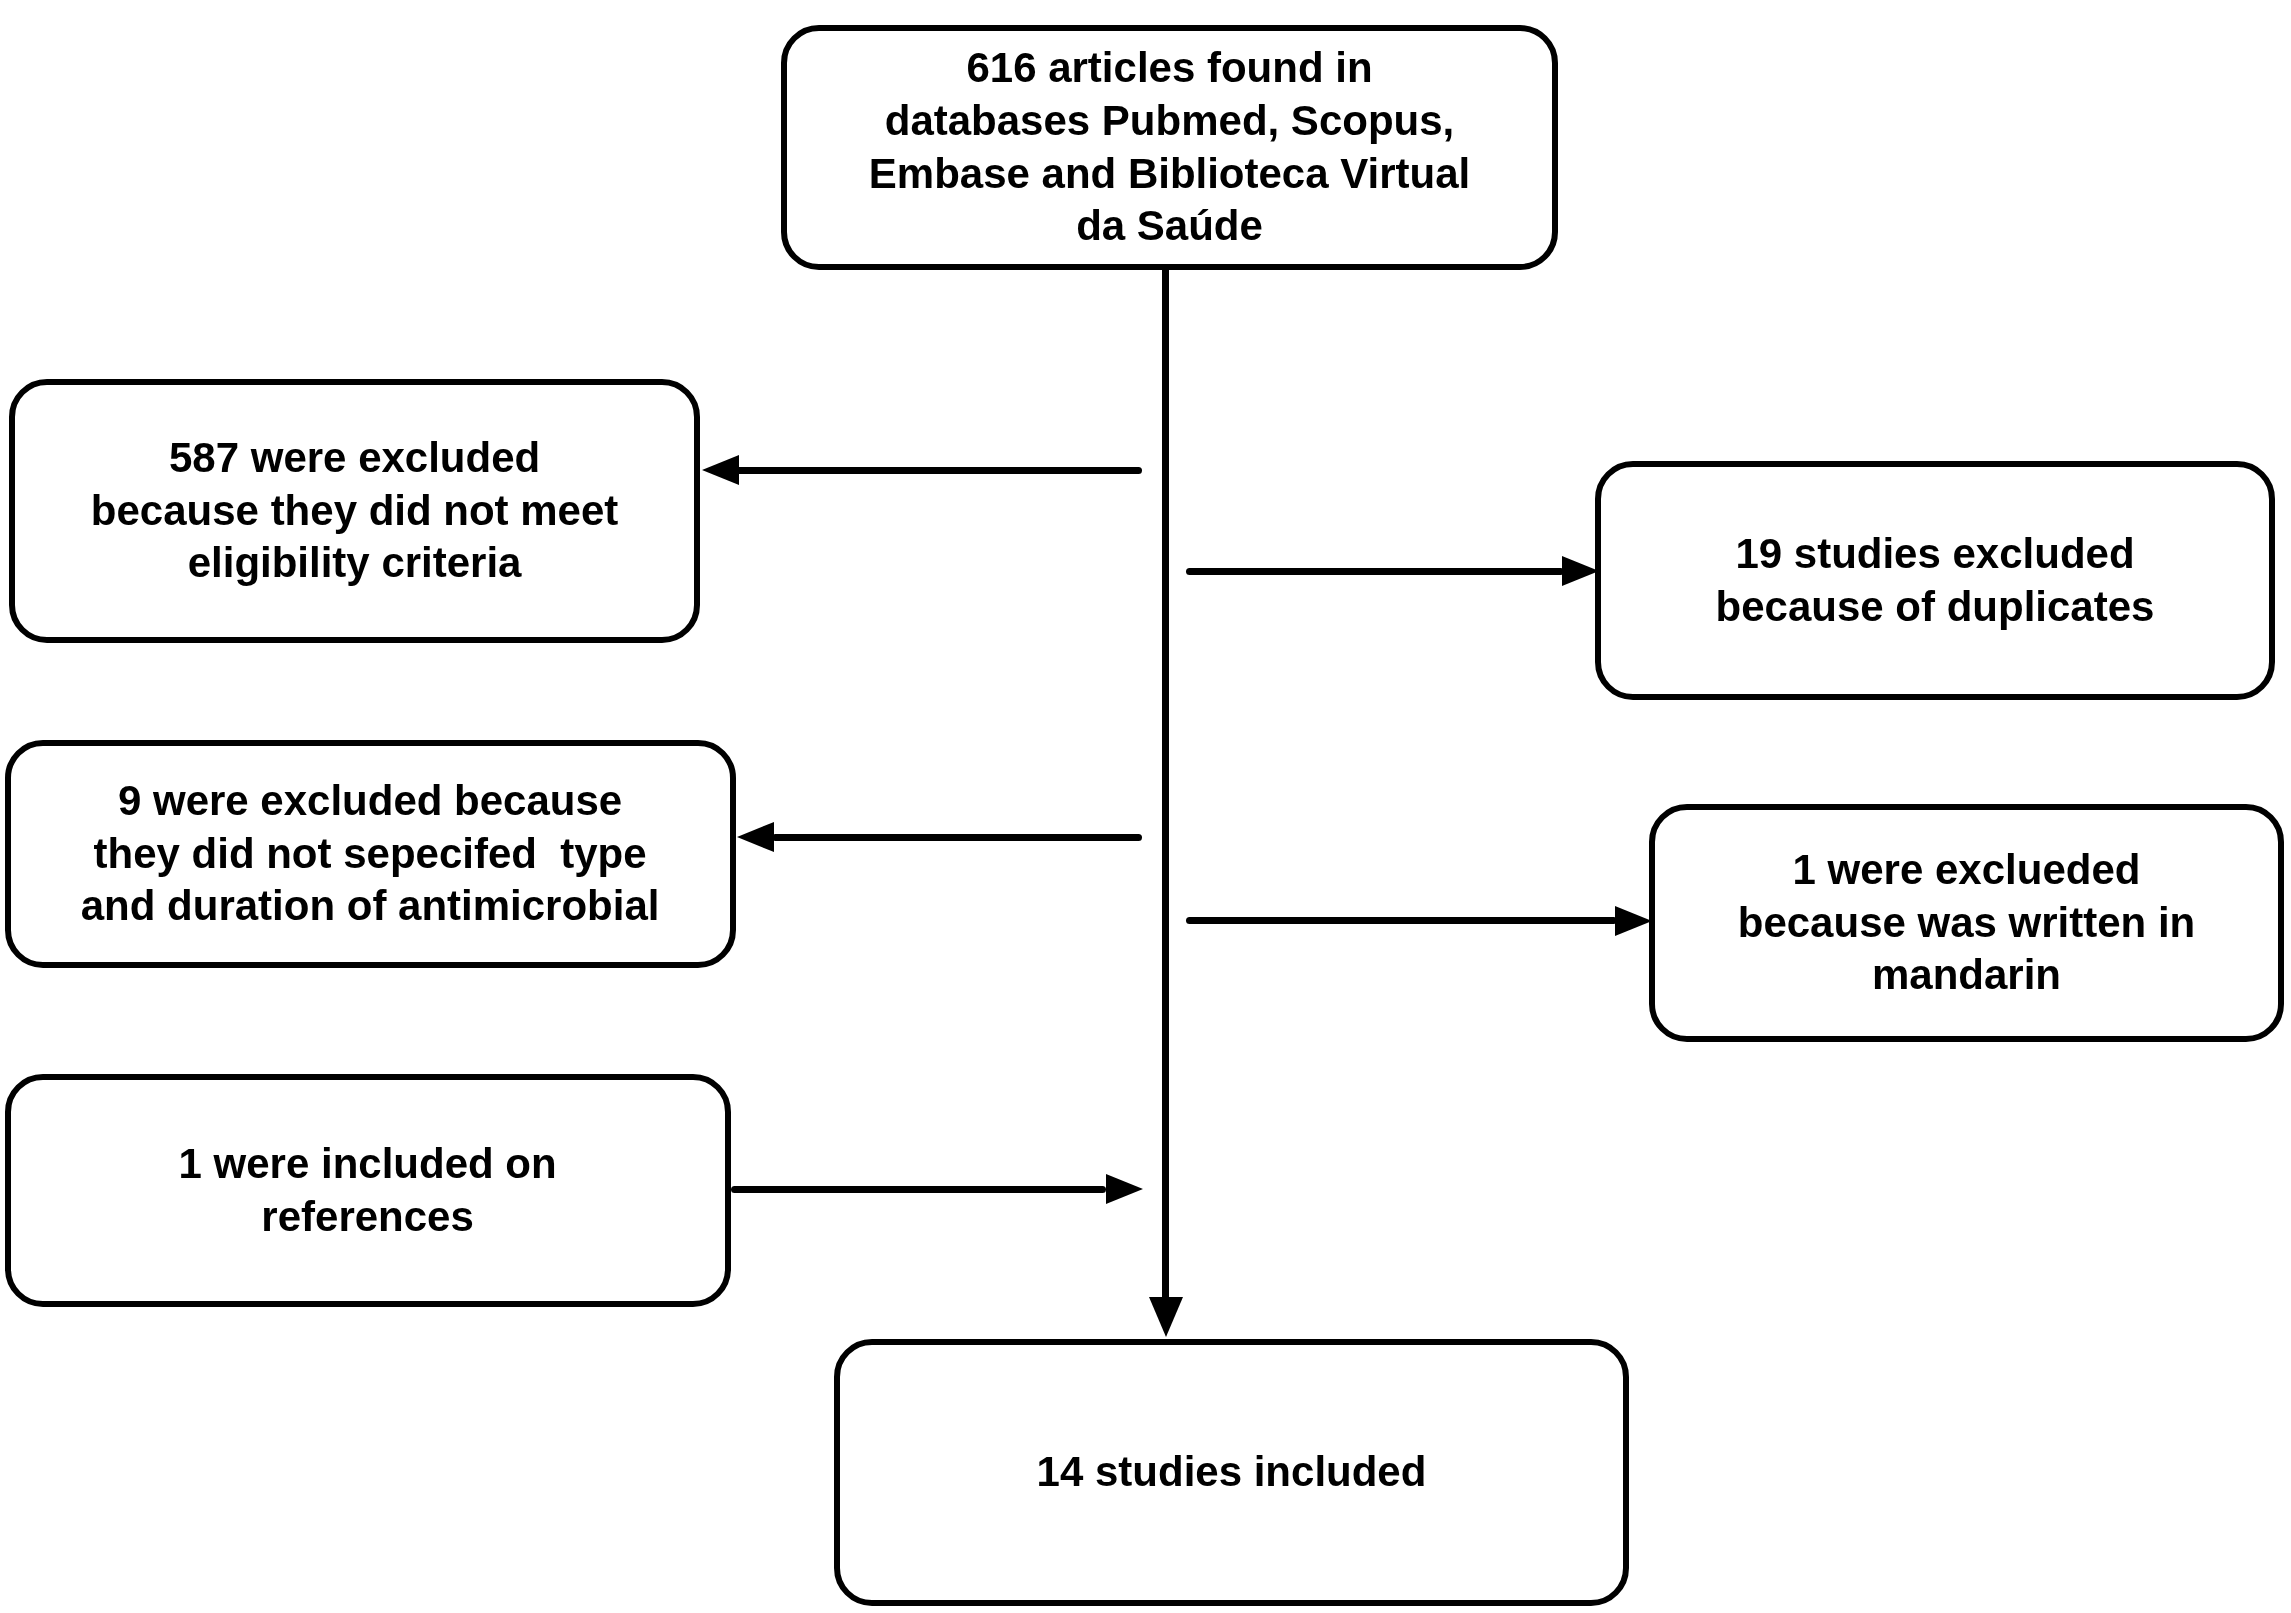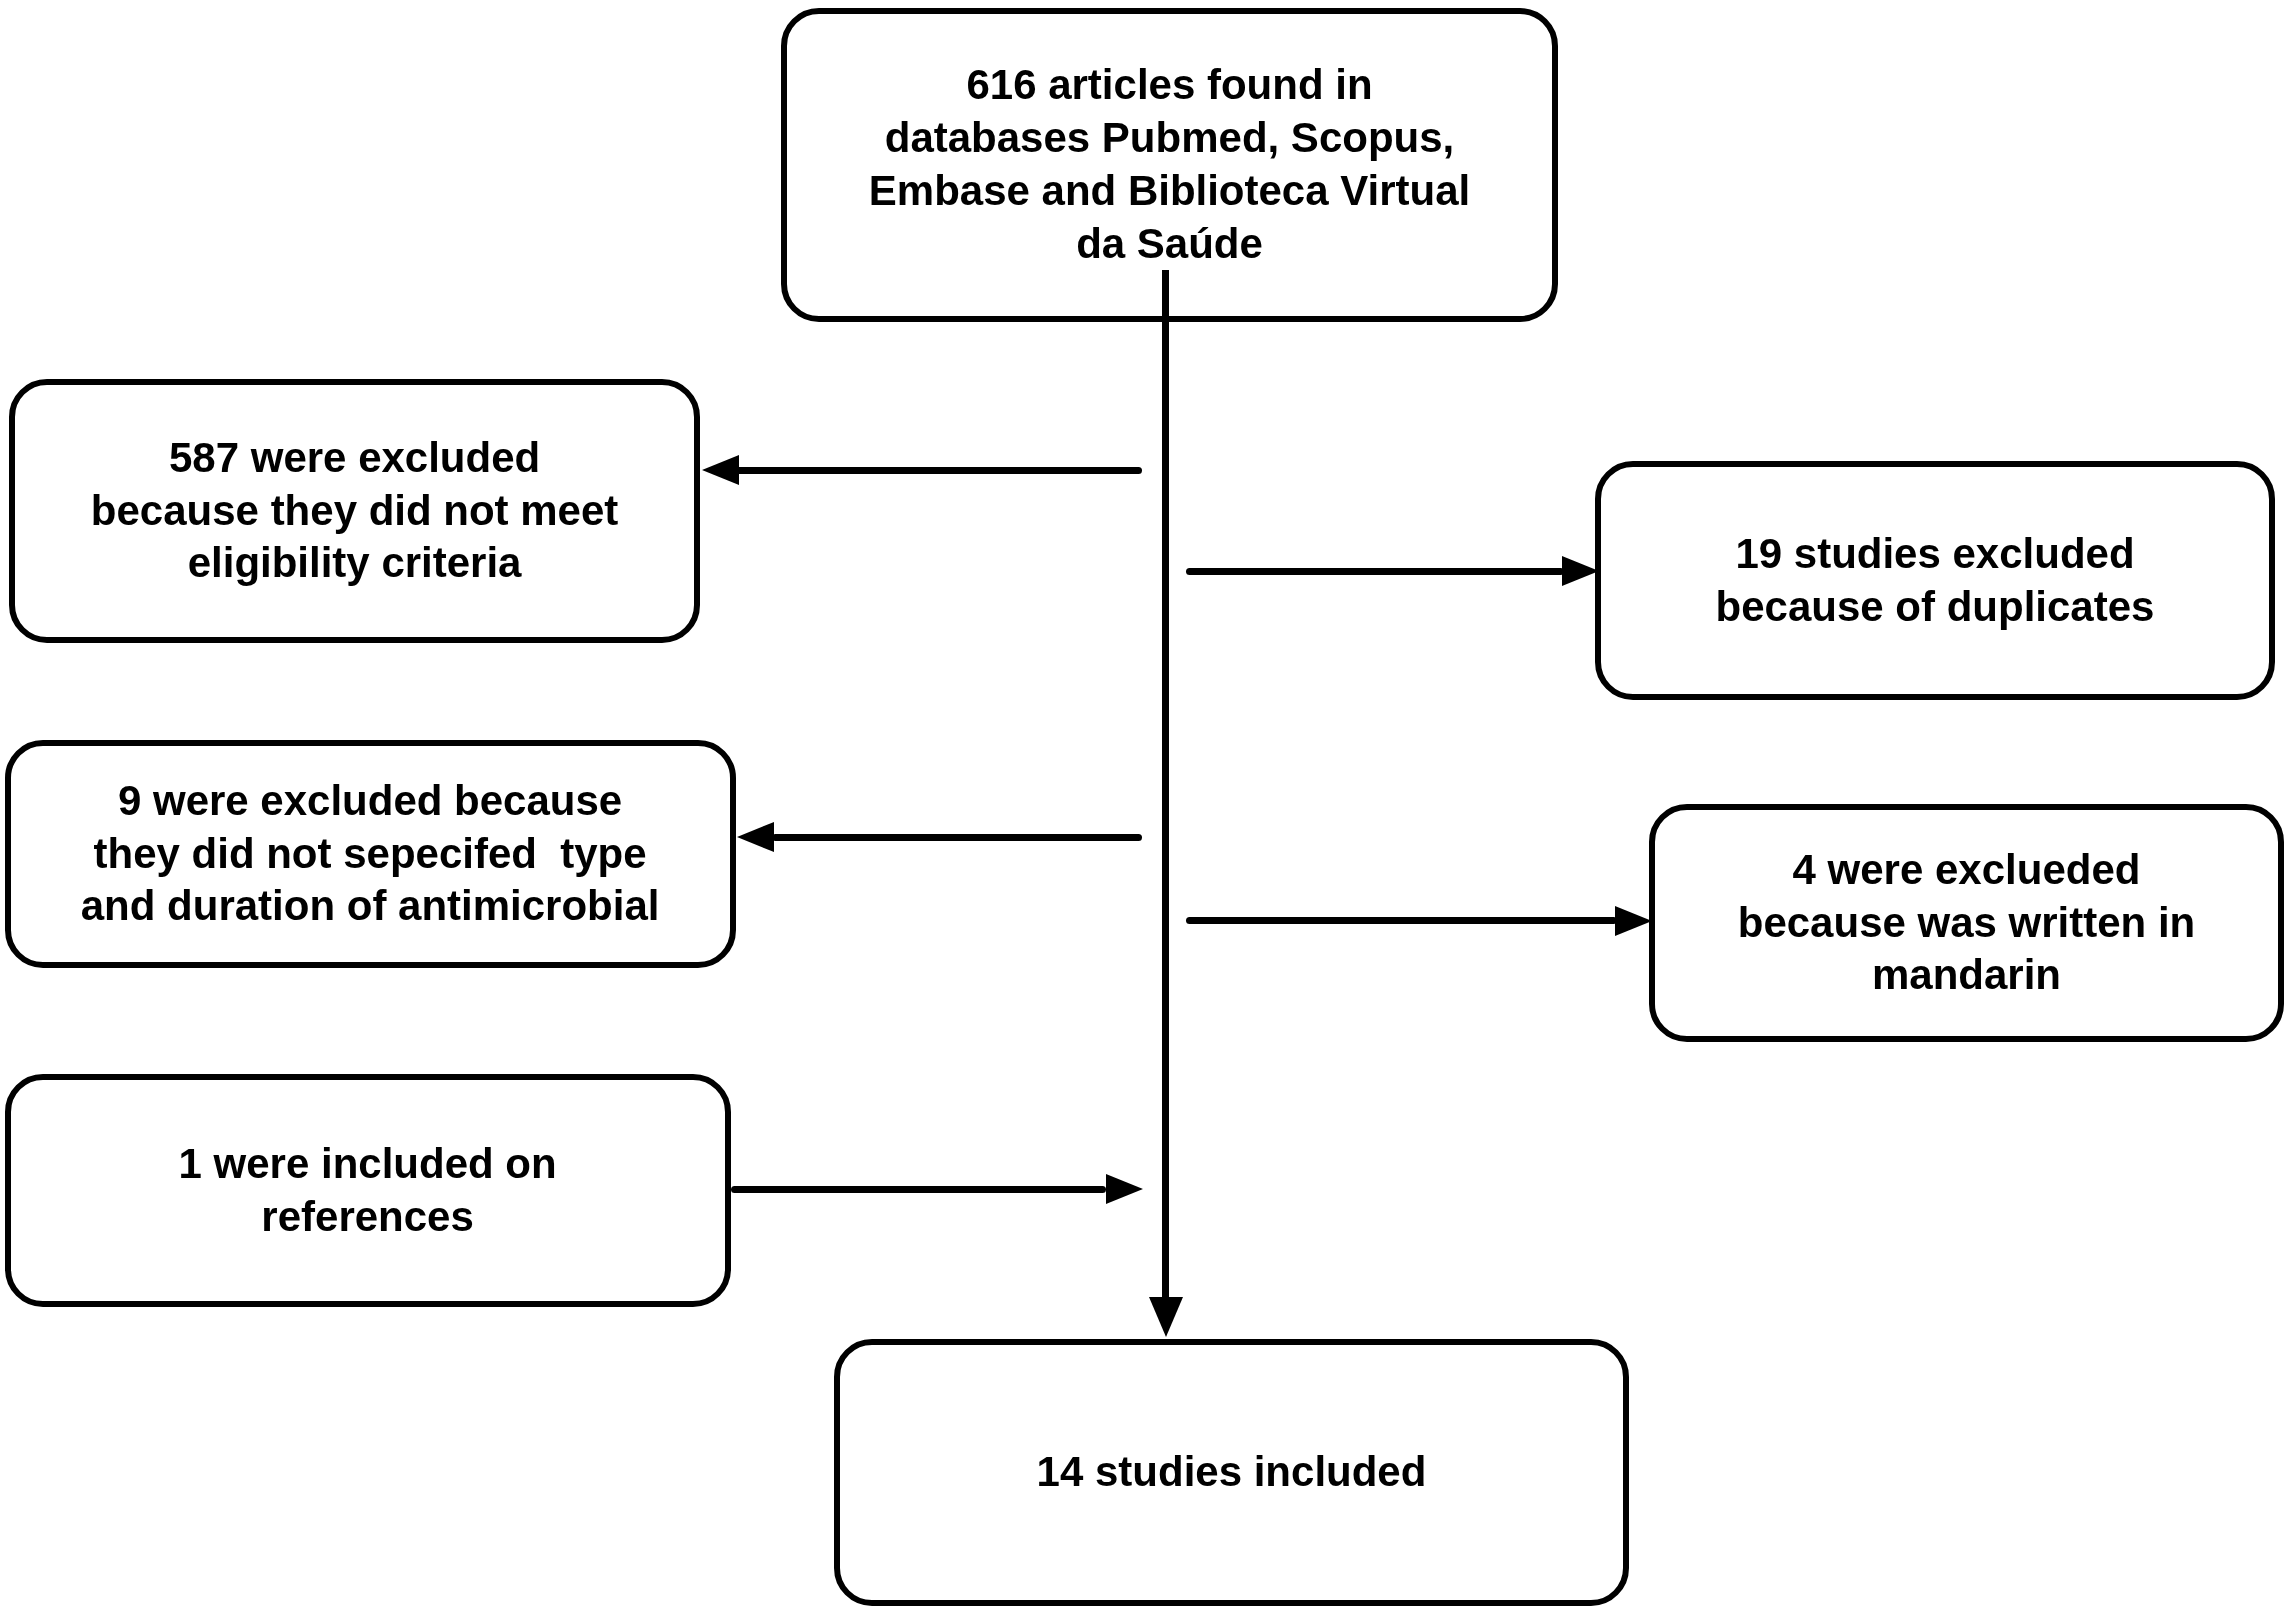"616 articles found in" .box-found { height: 314px -> 245px; top: 8px -> 25px }
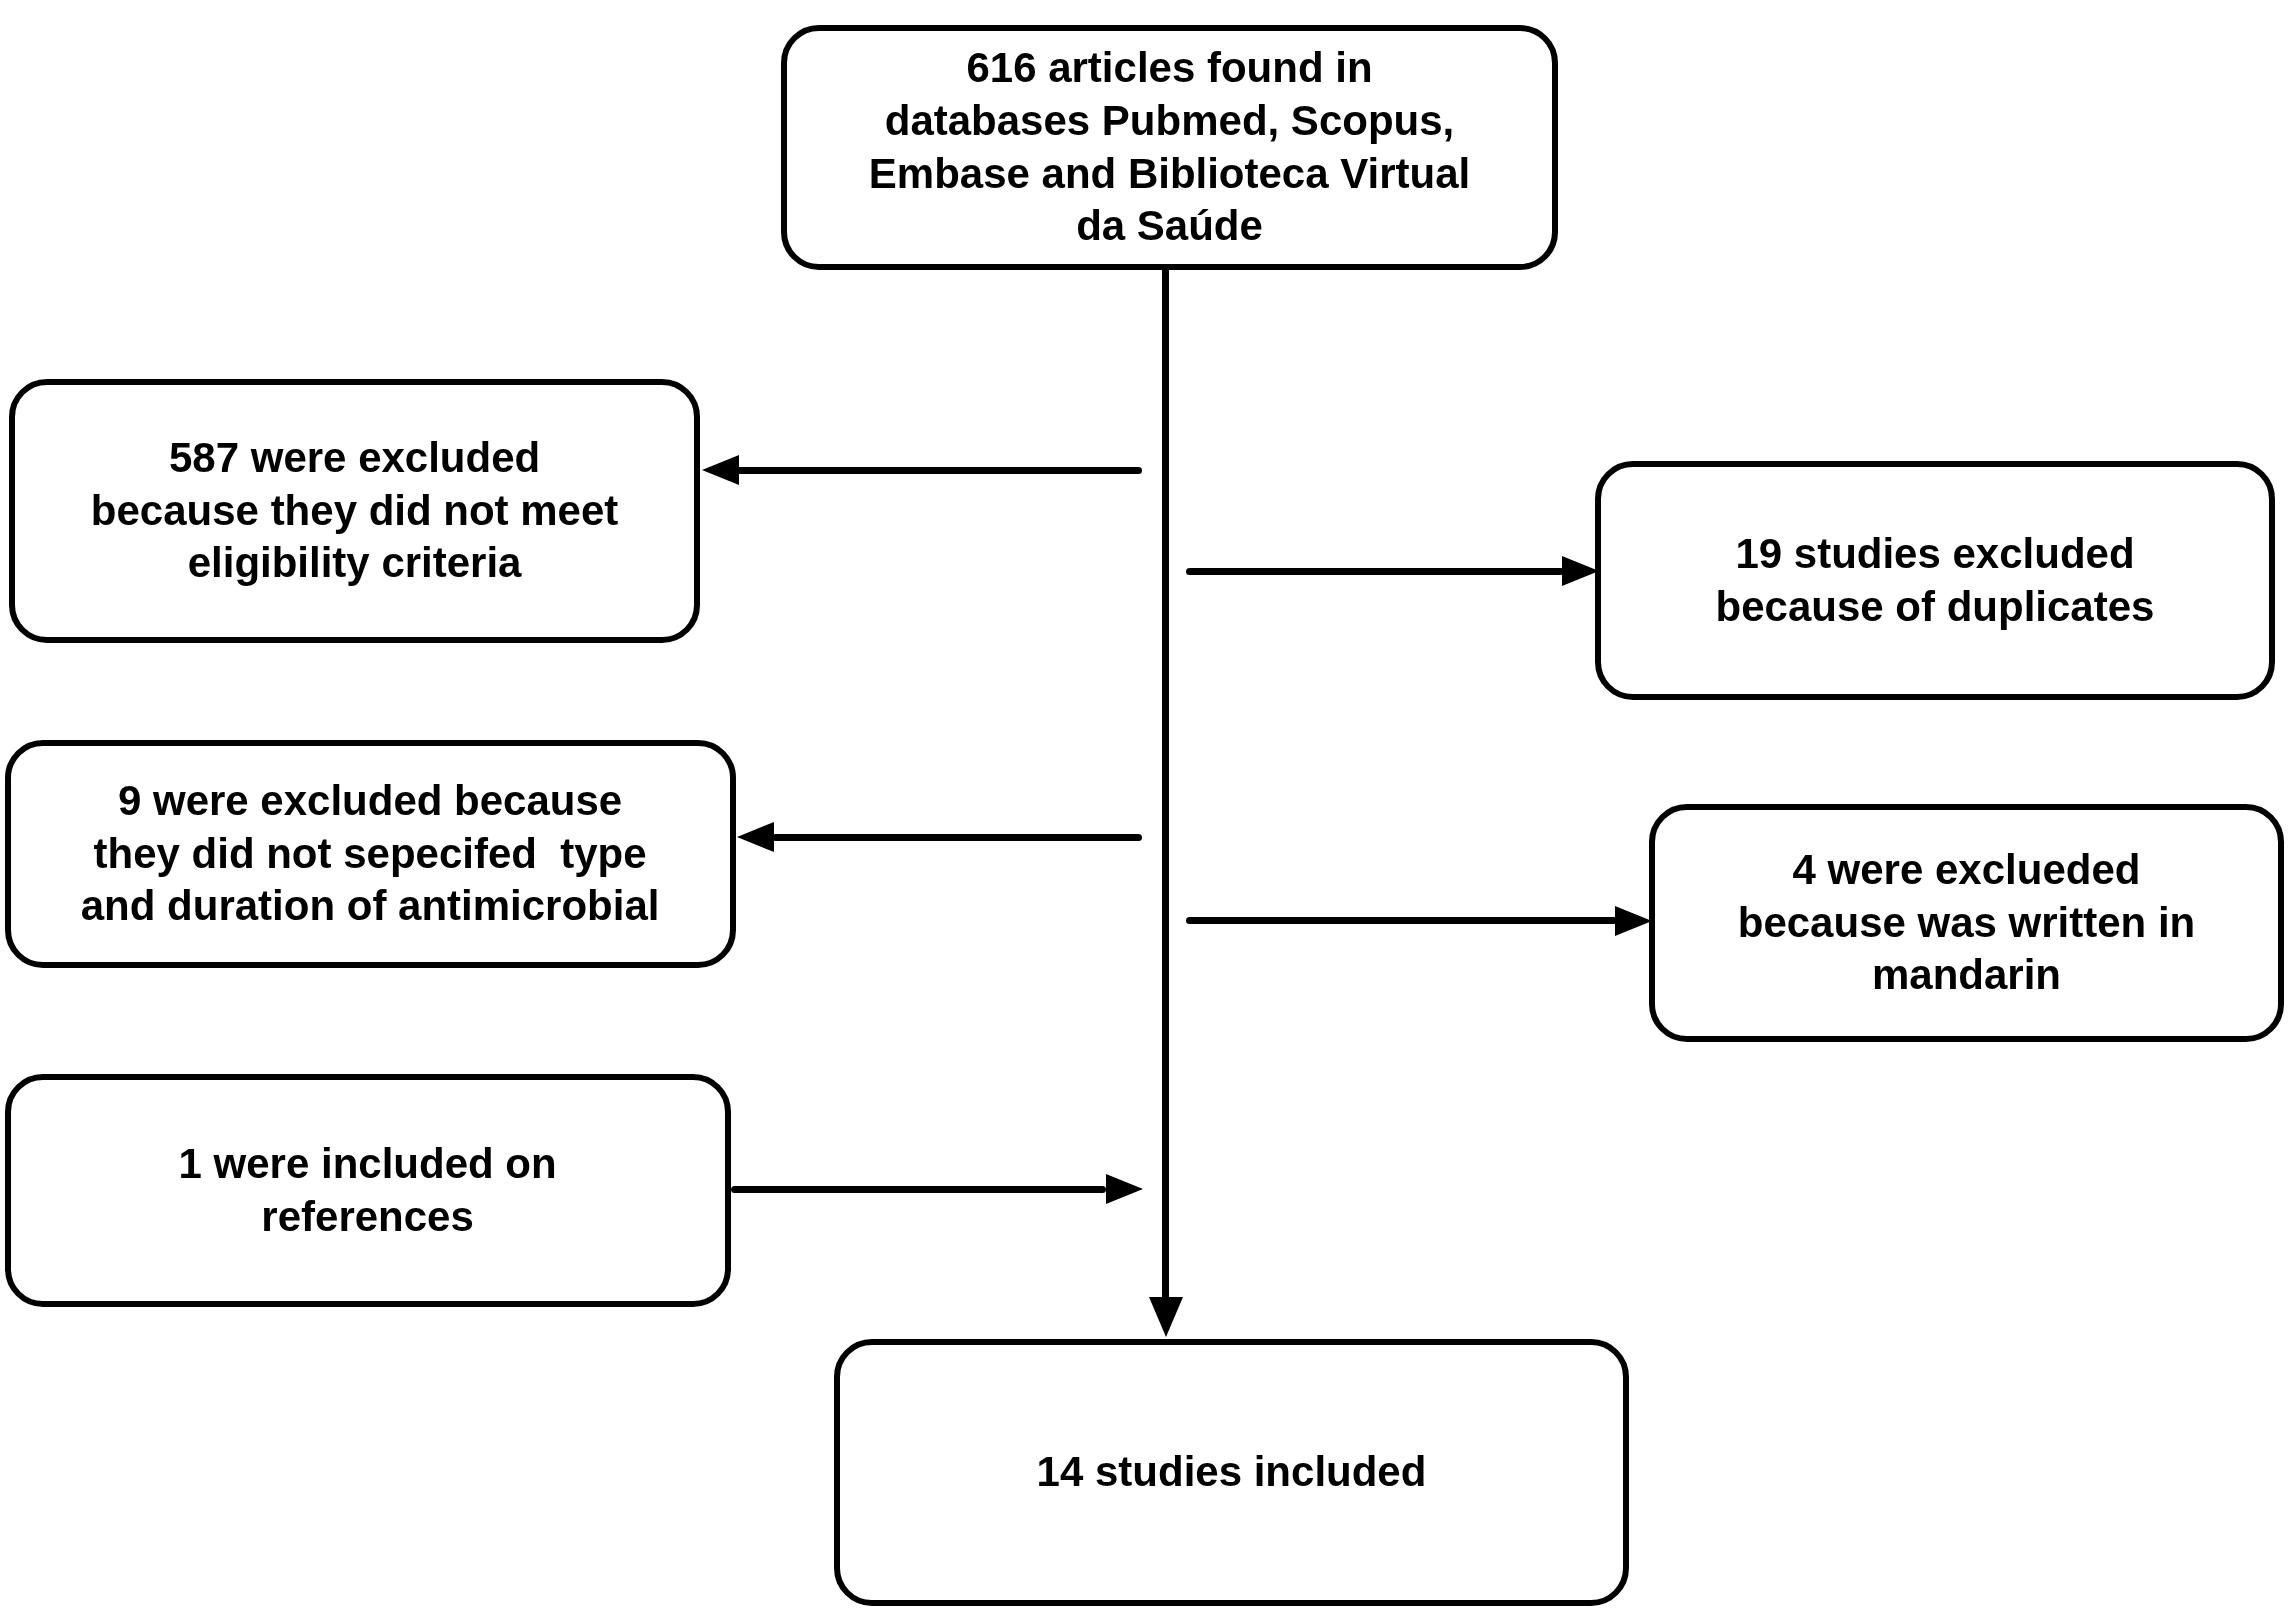"4 were exclueded" span.flow-label { text: 4 -> 1 }
